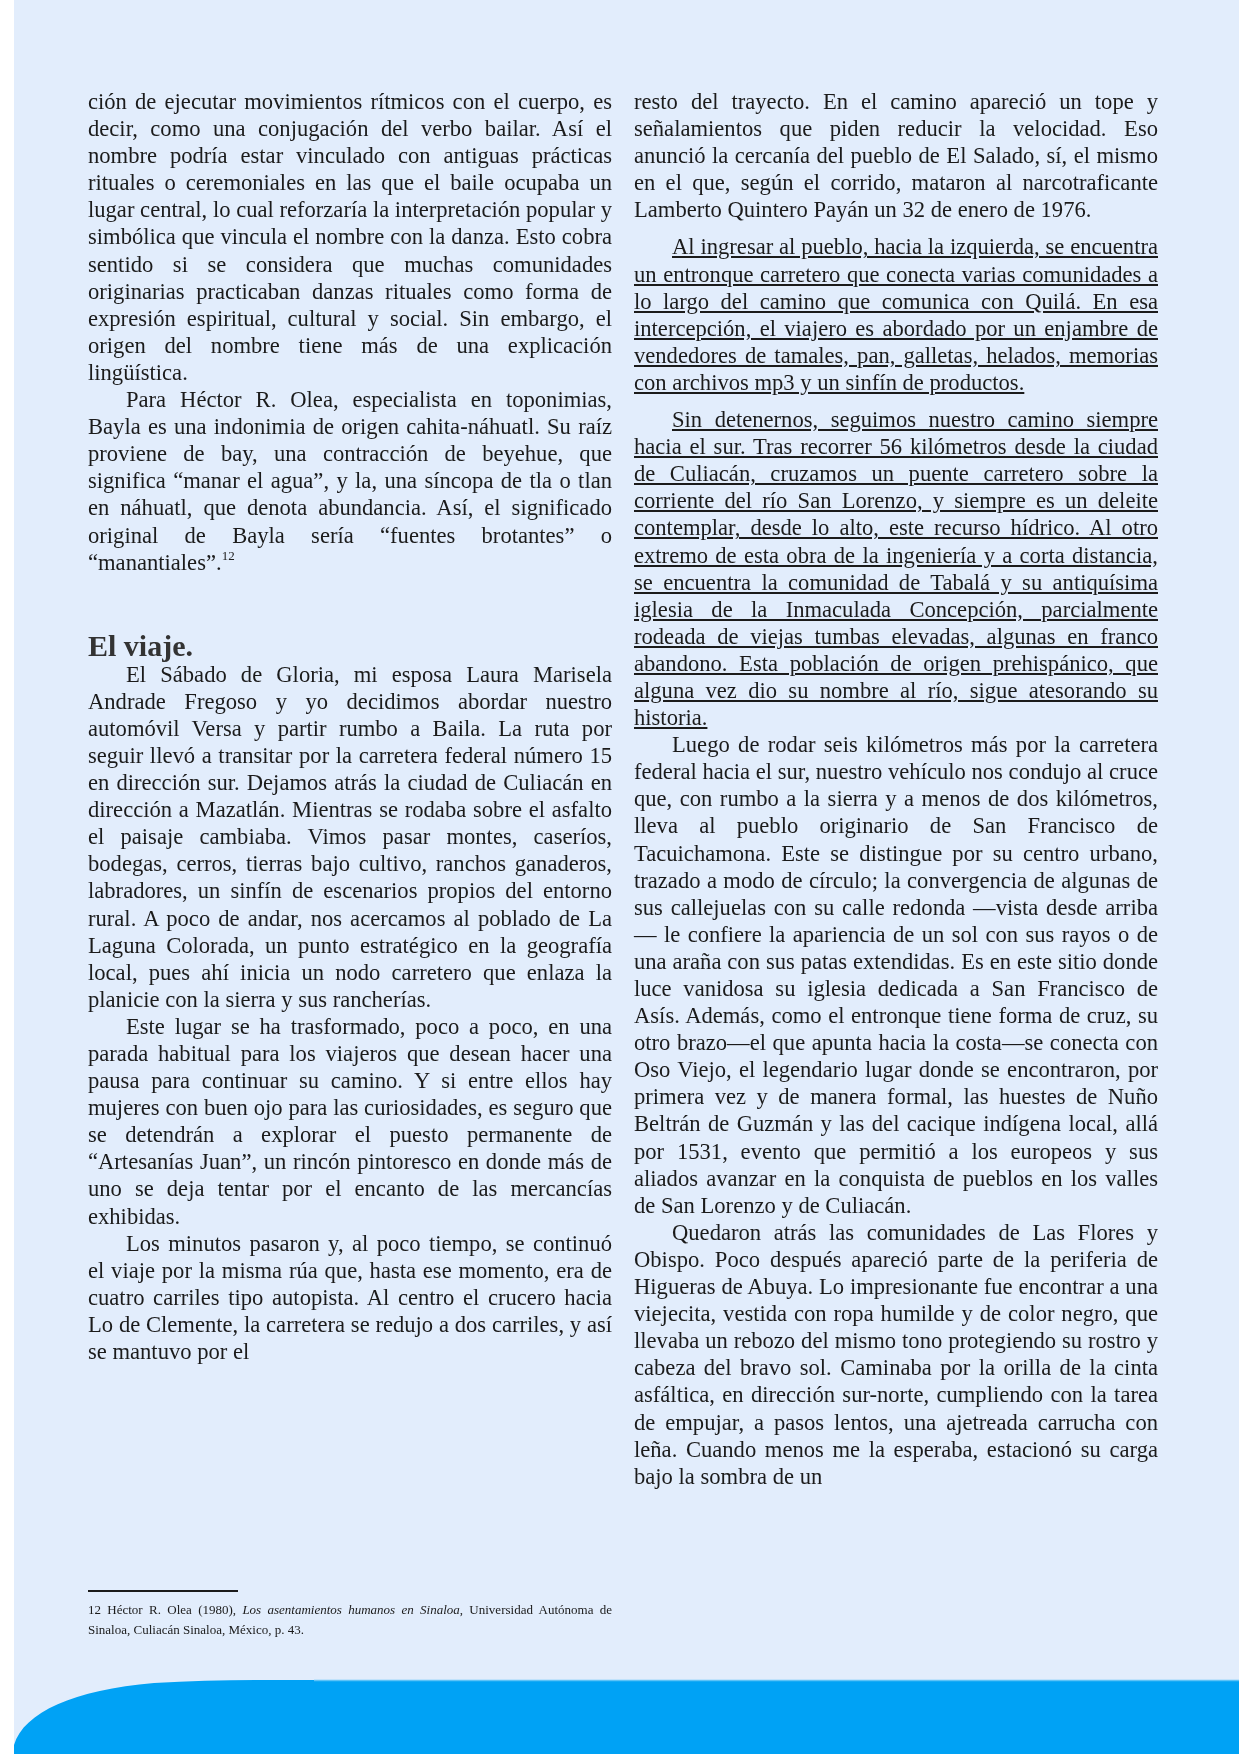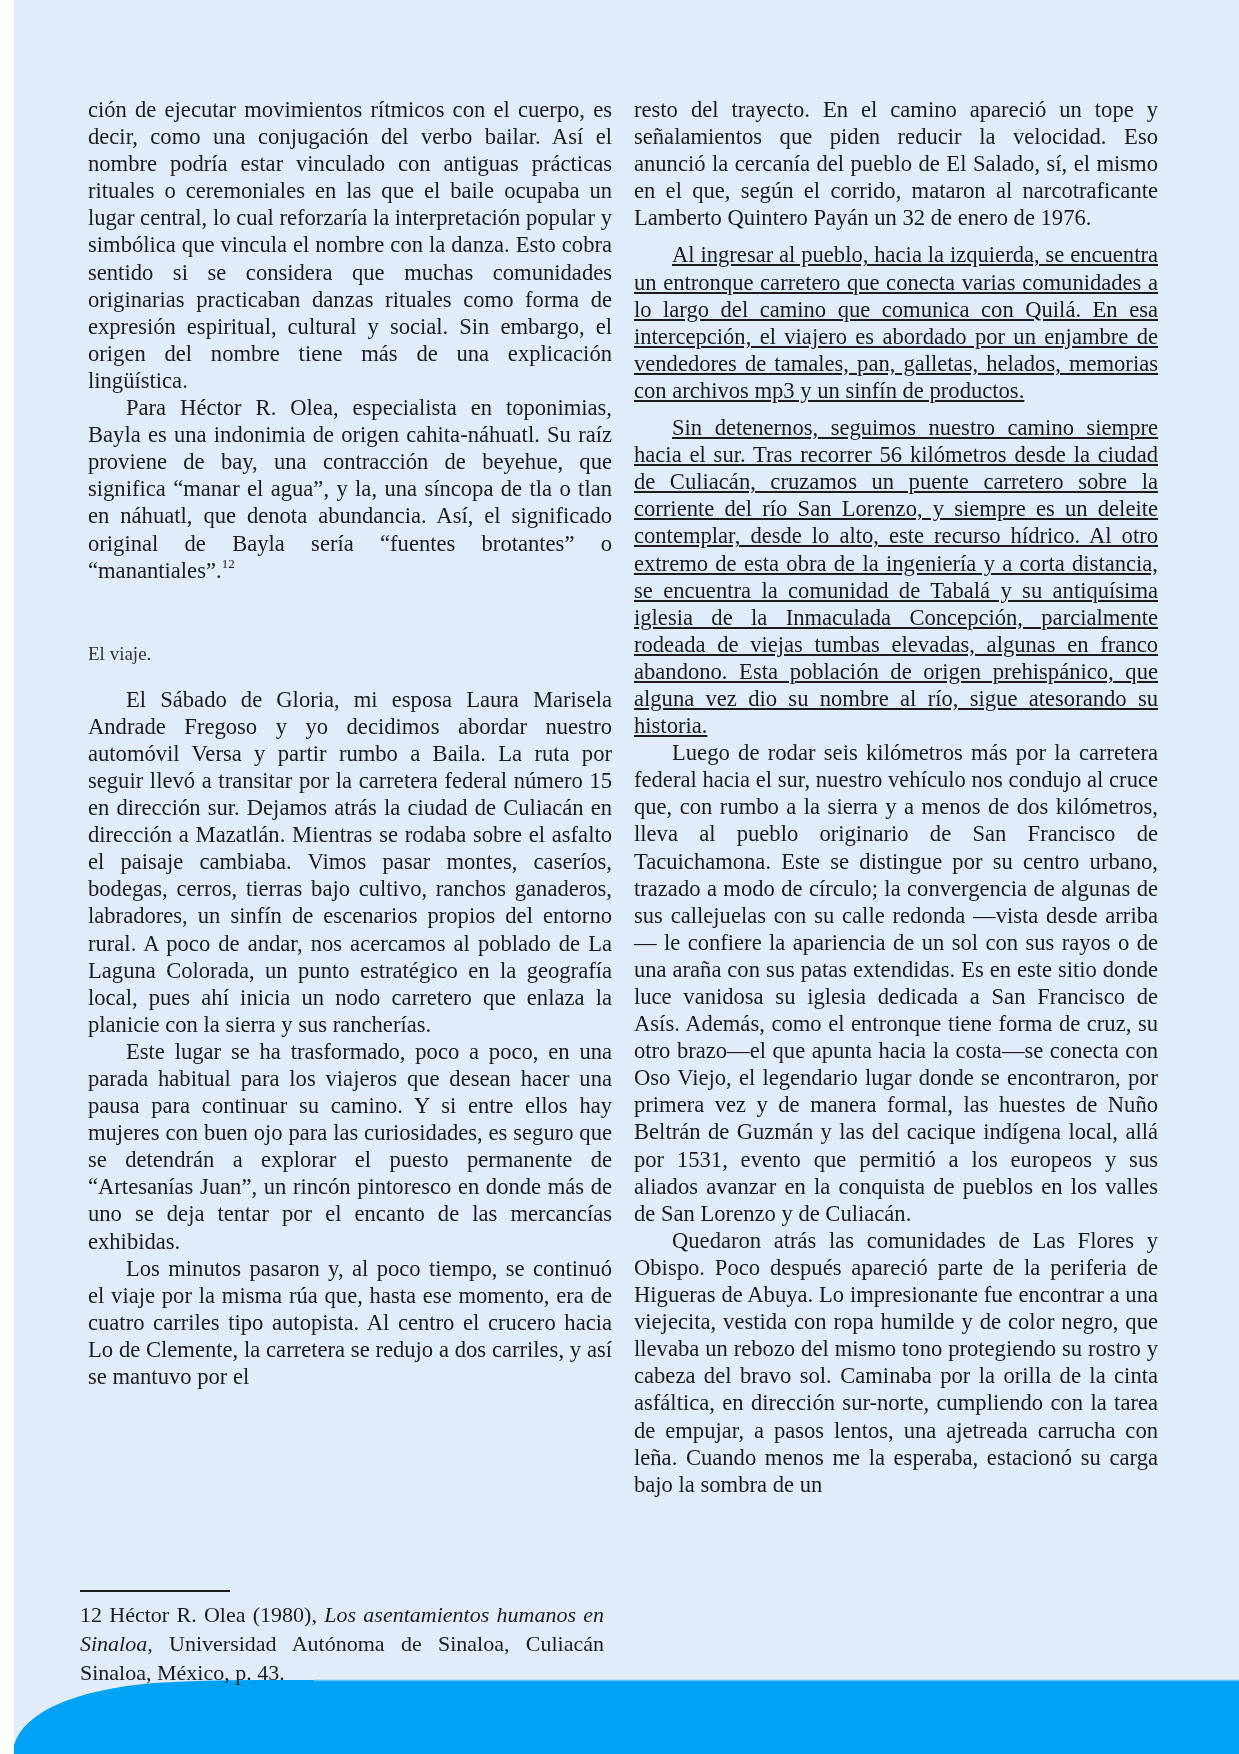"ción de ejecutar movimientos rítmicos" .col { top: 96px -> 88px }
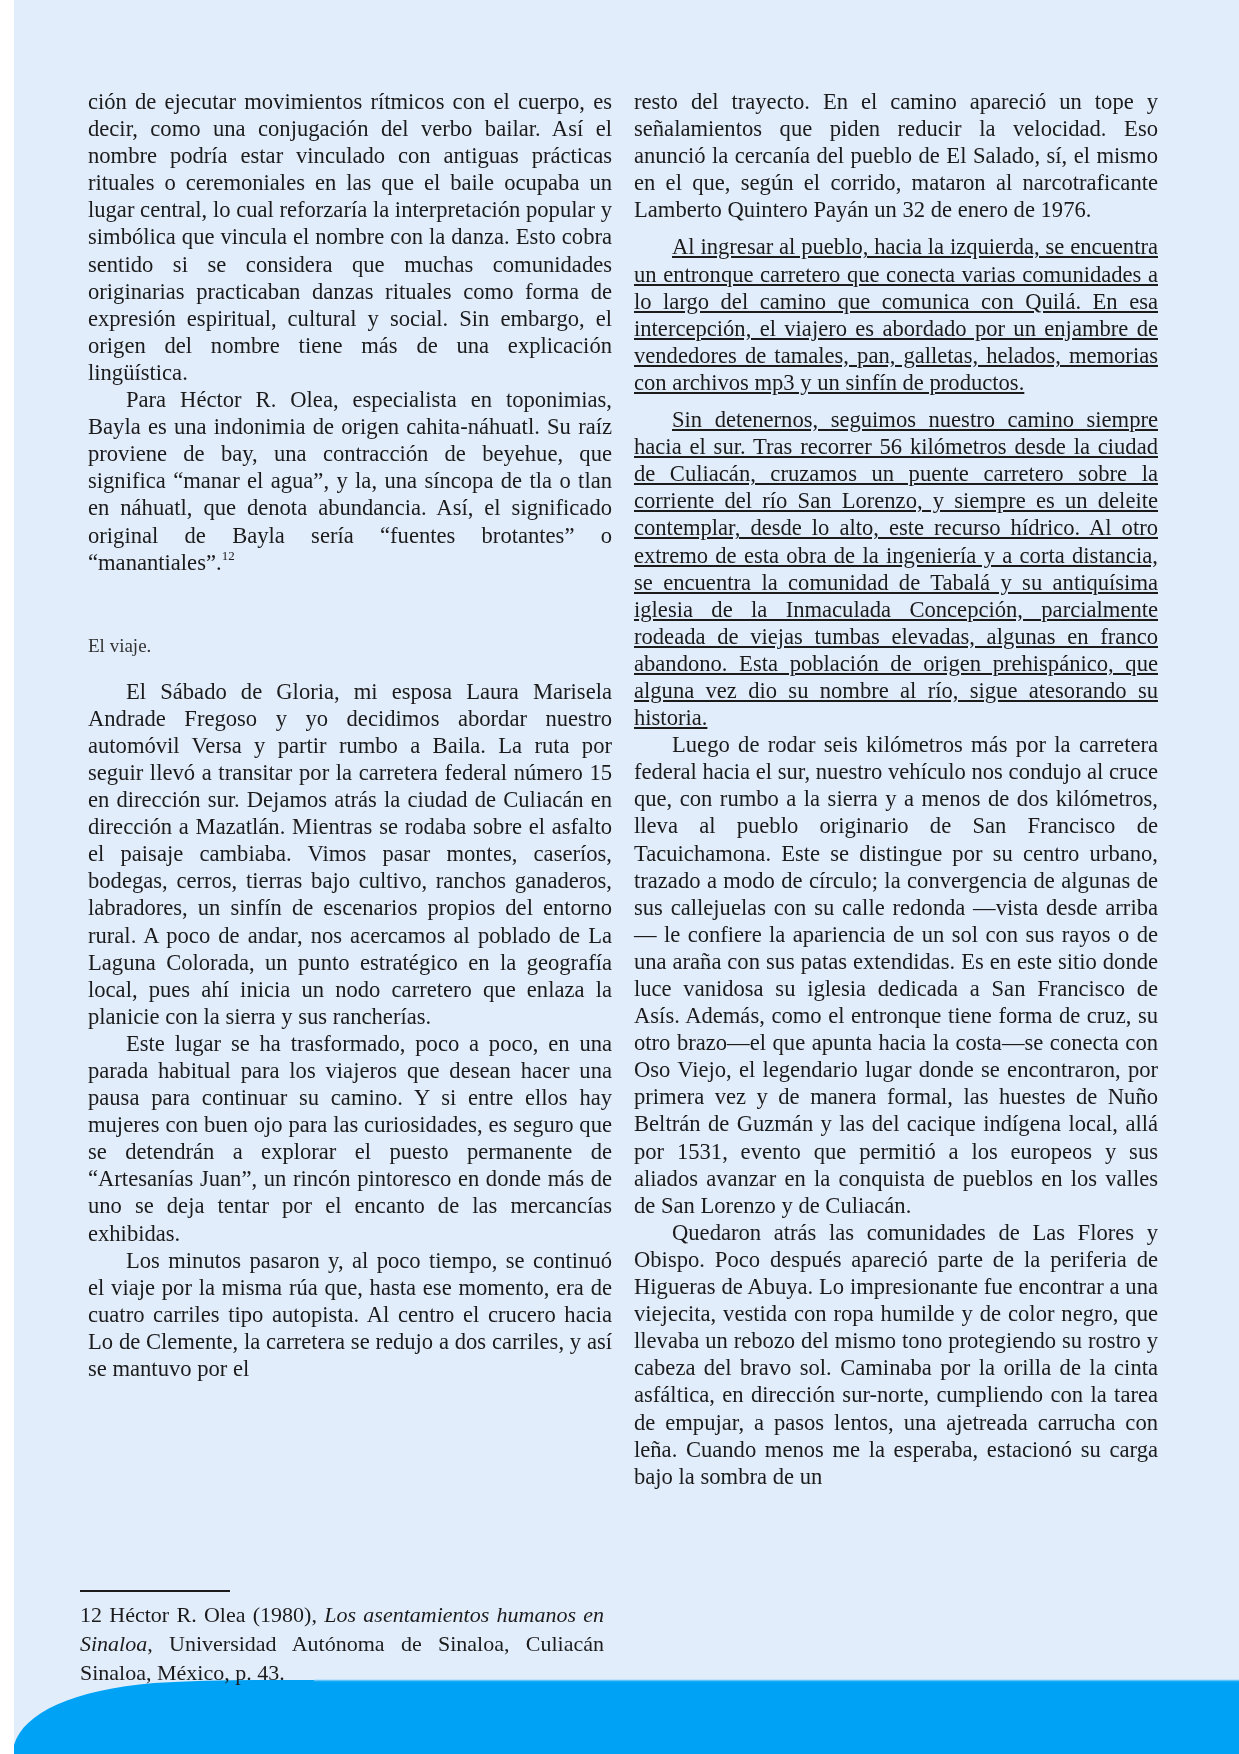"El viaje." h2.section { font-size: 19px -> 30px; font-weight: normal -> bold; margin: 56px 0 19px 0 -> 56px 0 2px 0 }
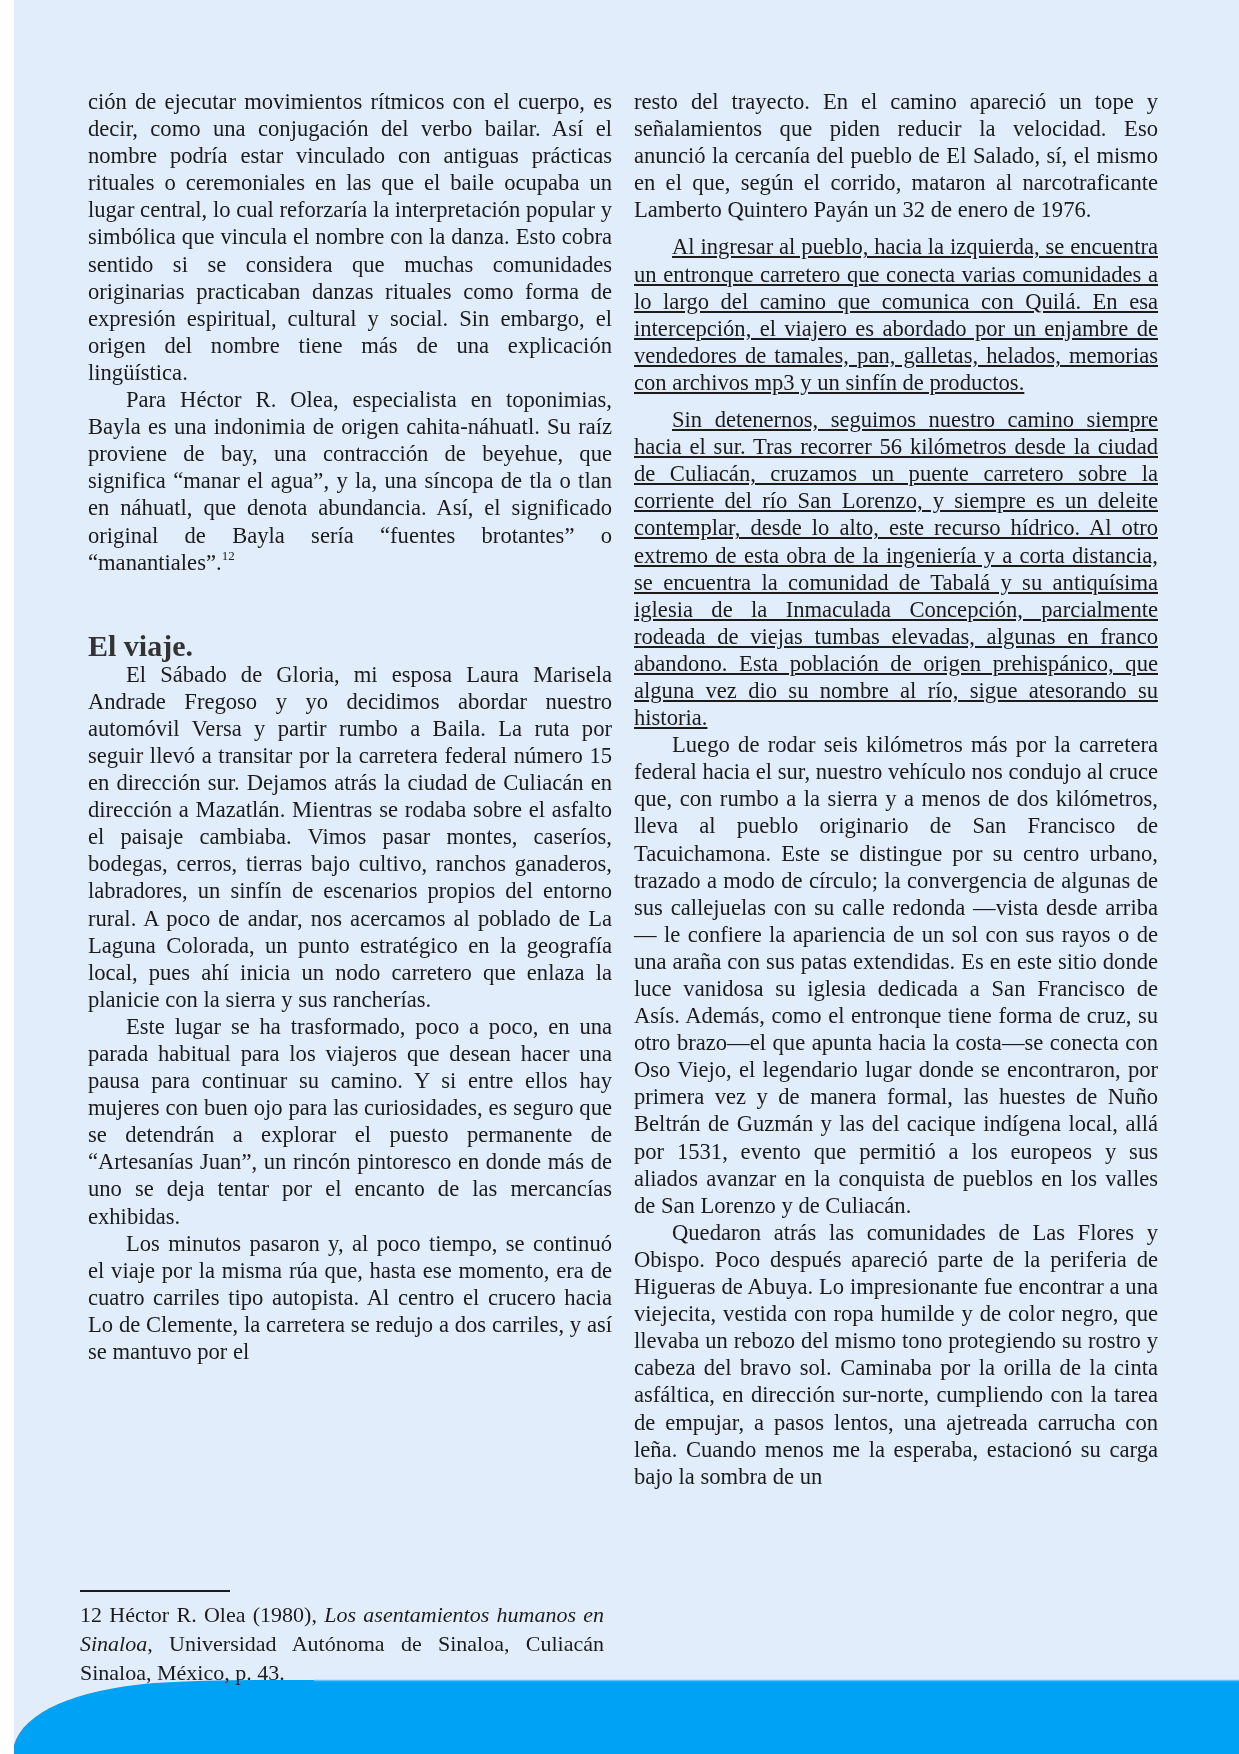"12 Héctor R. Olea (1980)," .footnotes { font-size: 22px -> 13px; left: 80px -> 88px; line-height: 29px -> 20px }
